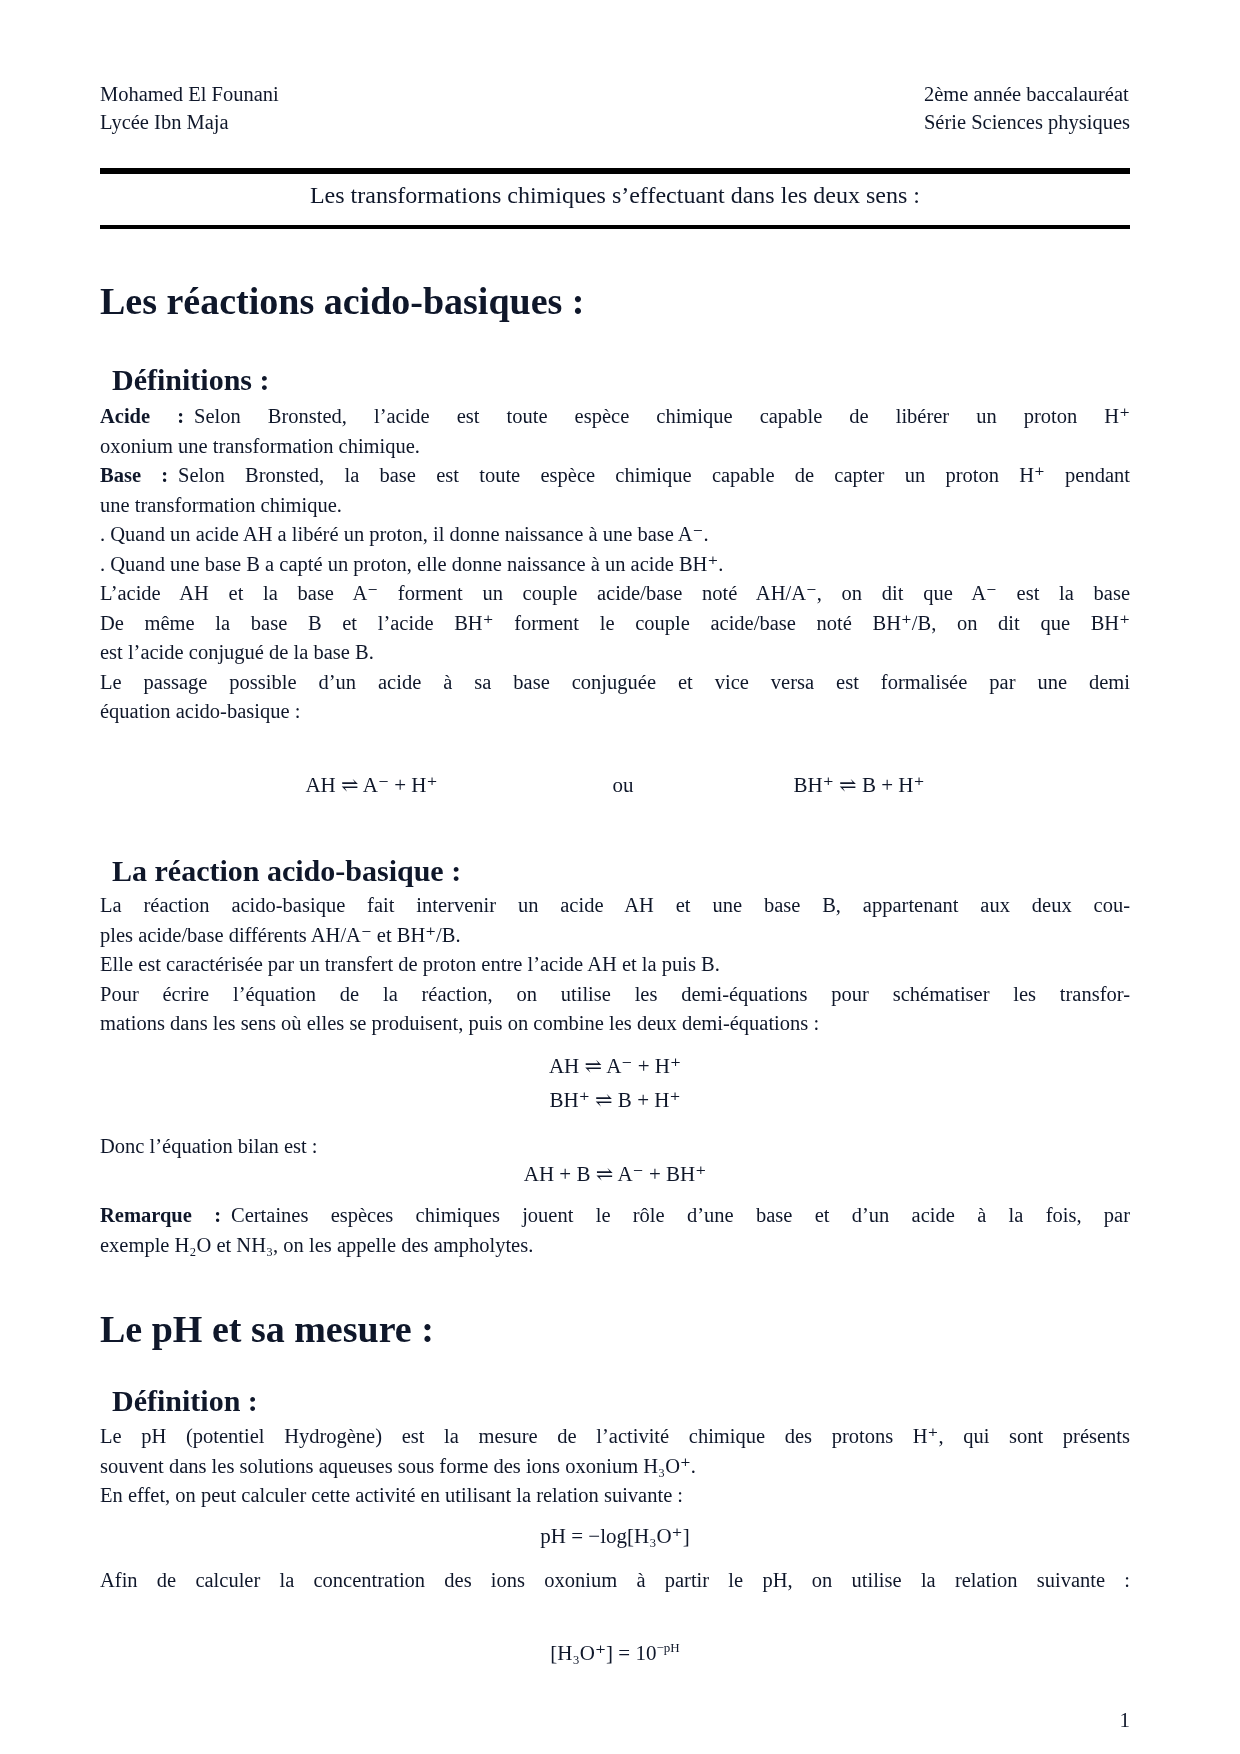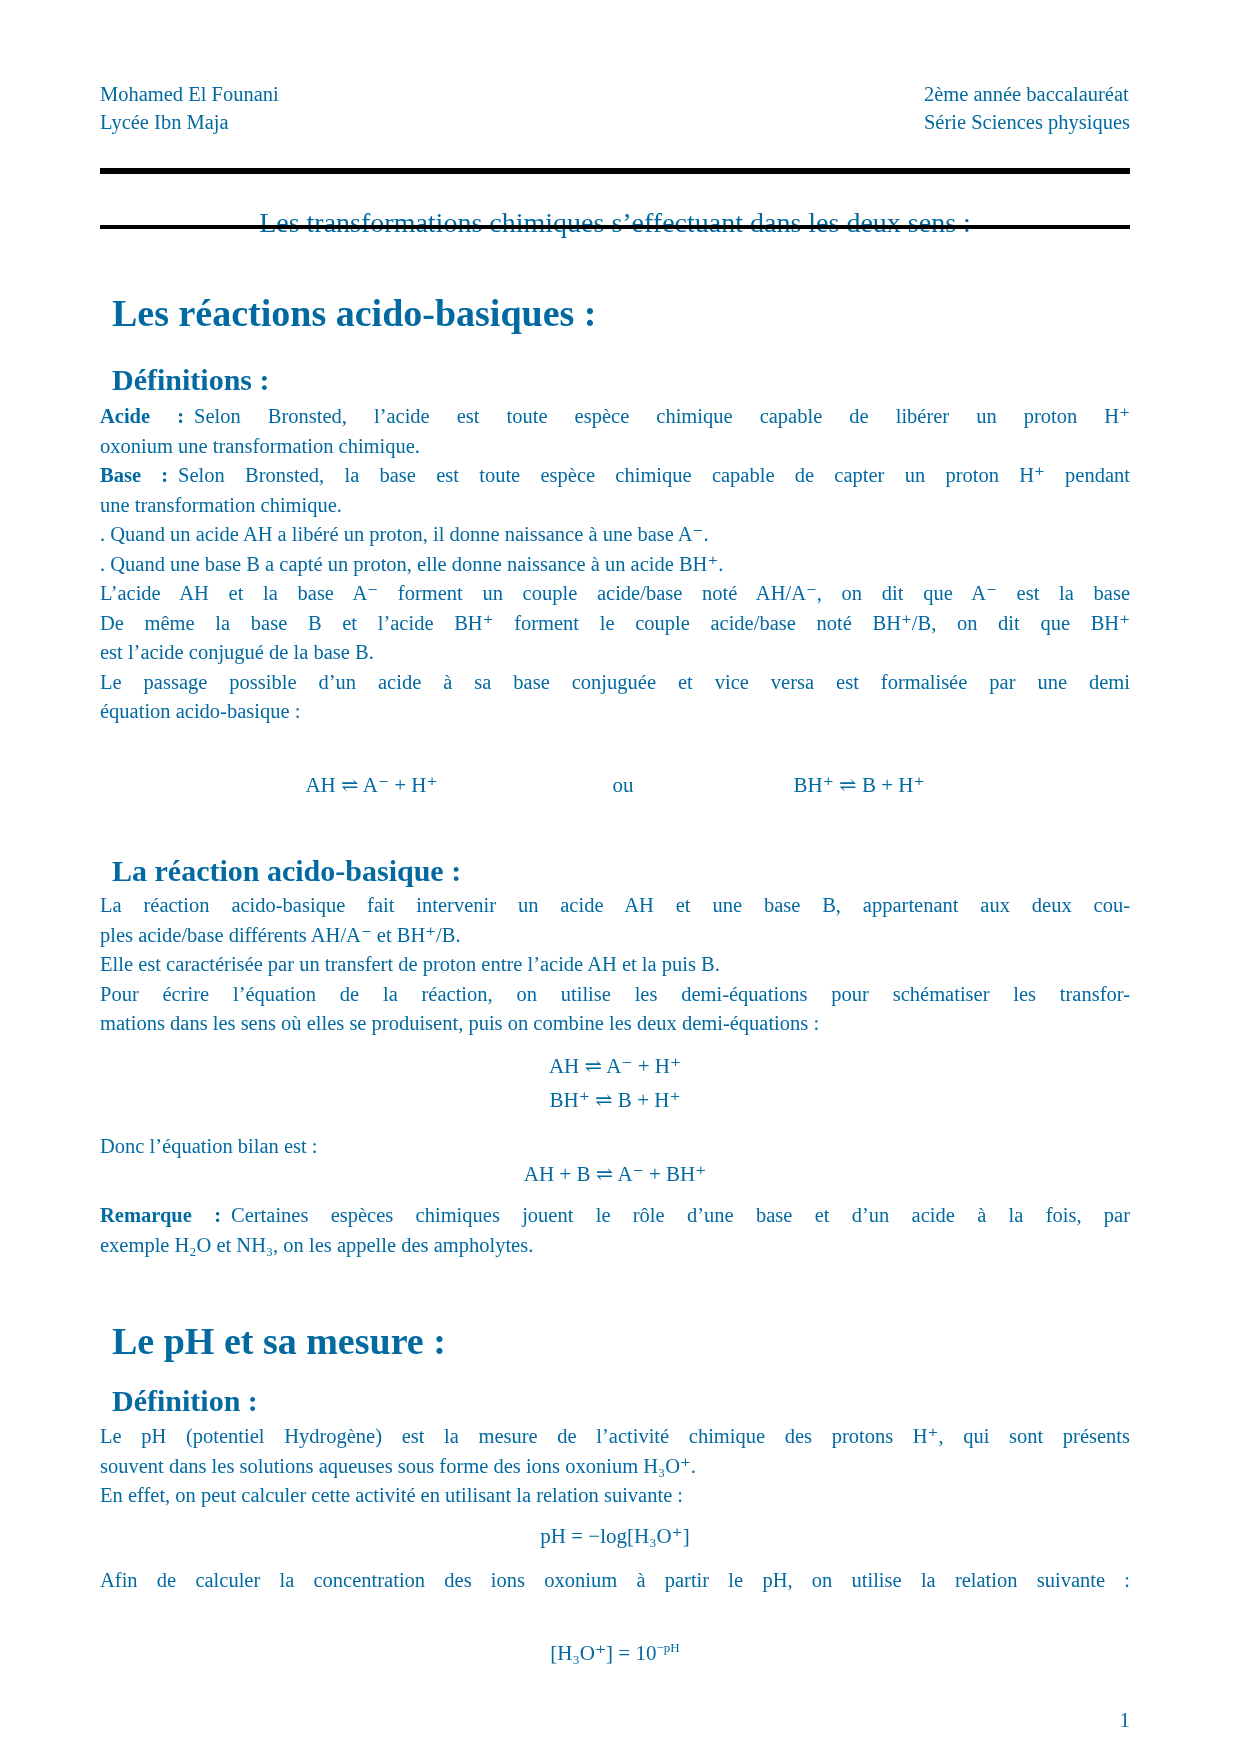"Mohamed El Founani" .page { color: #0369a1 -> #0f172a }
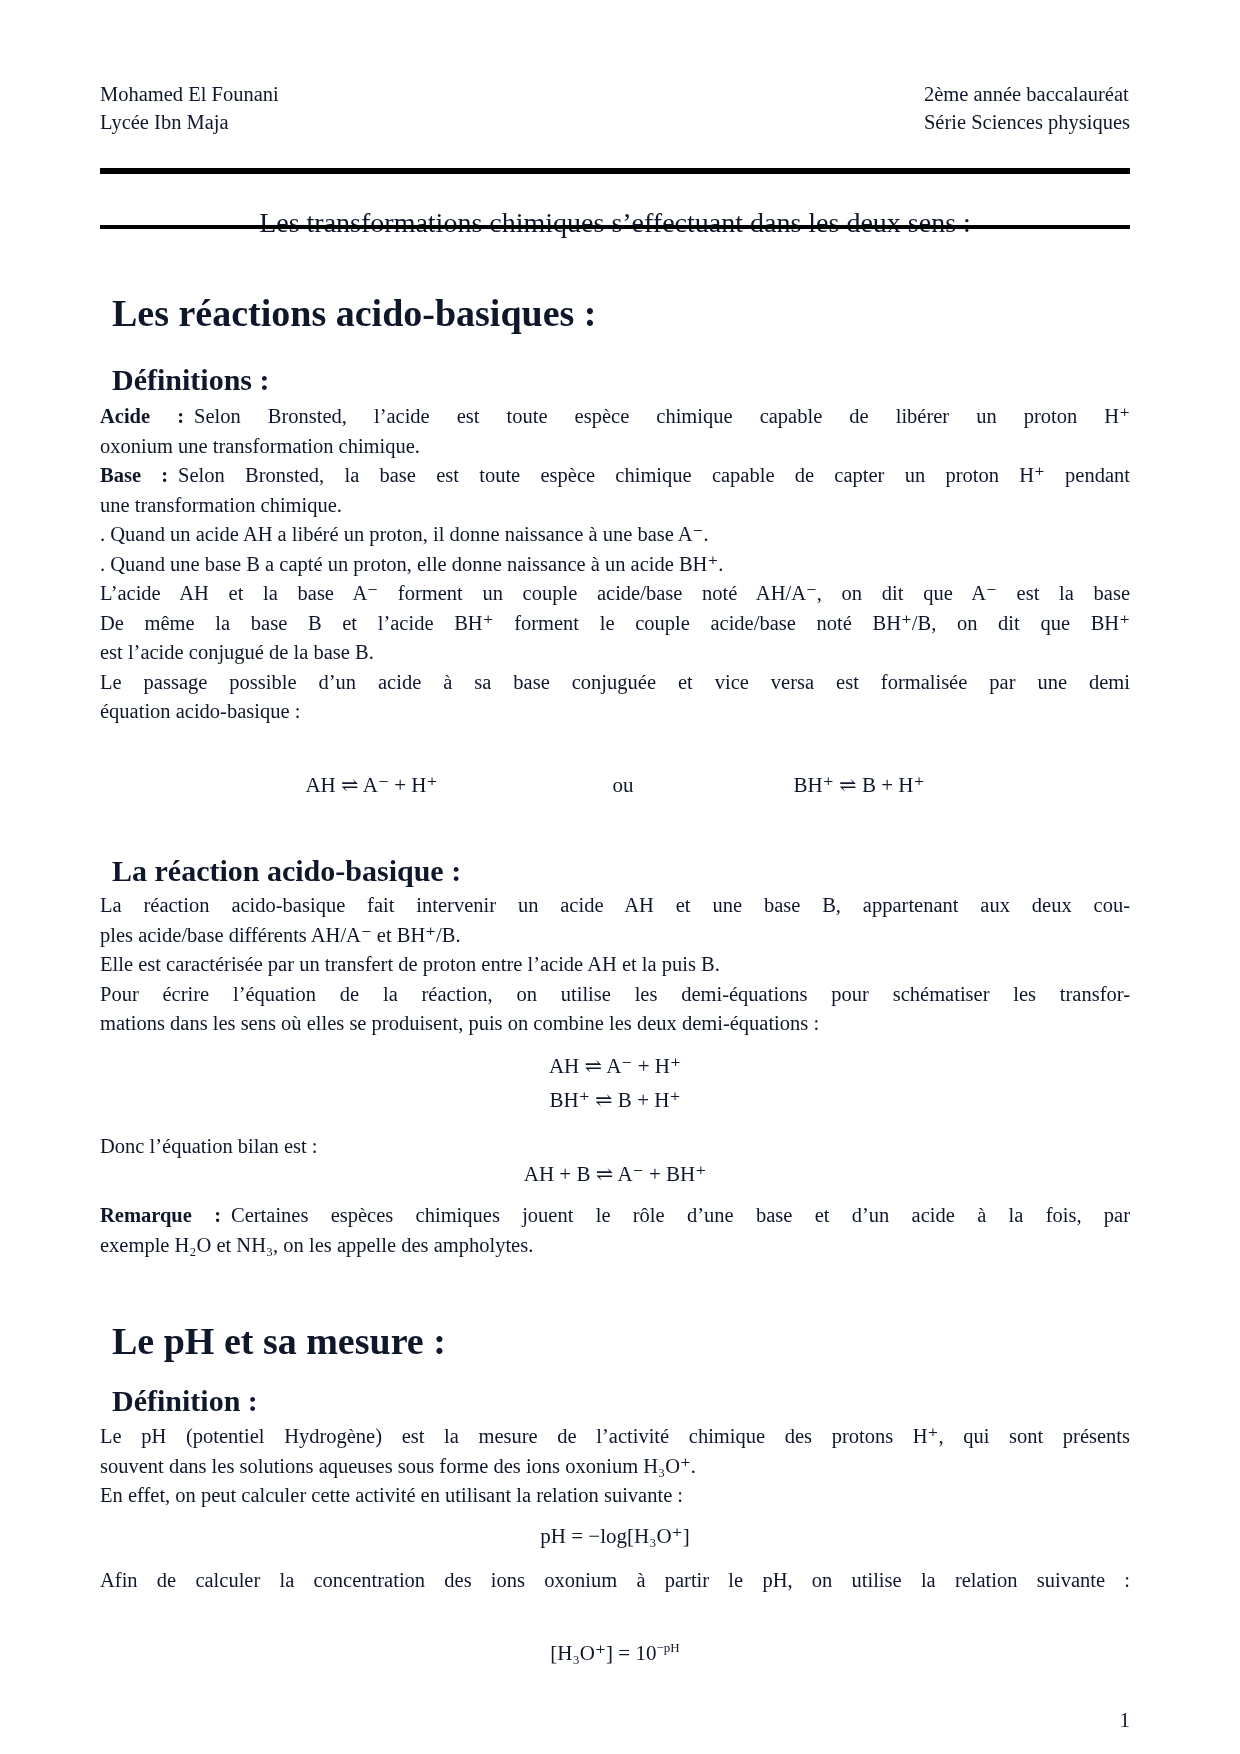"Les transformations chimiques" .banner-title { font-size: 28px -> 24px; margin-top: 28px -> none }
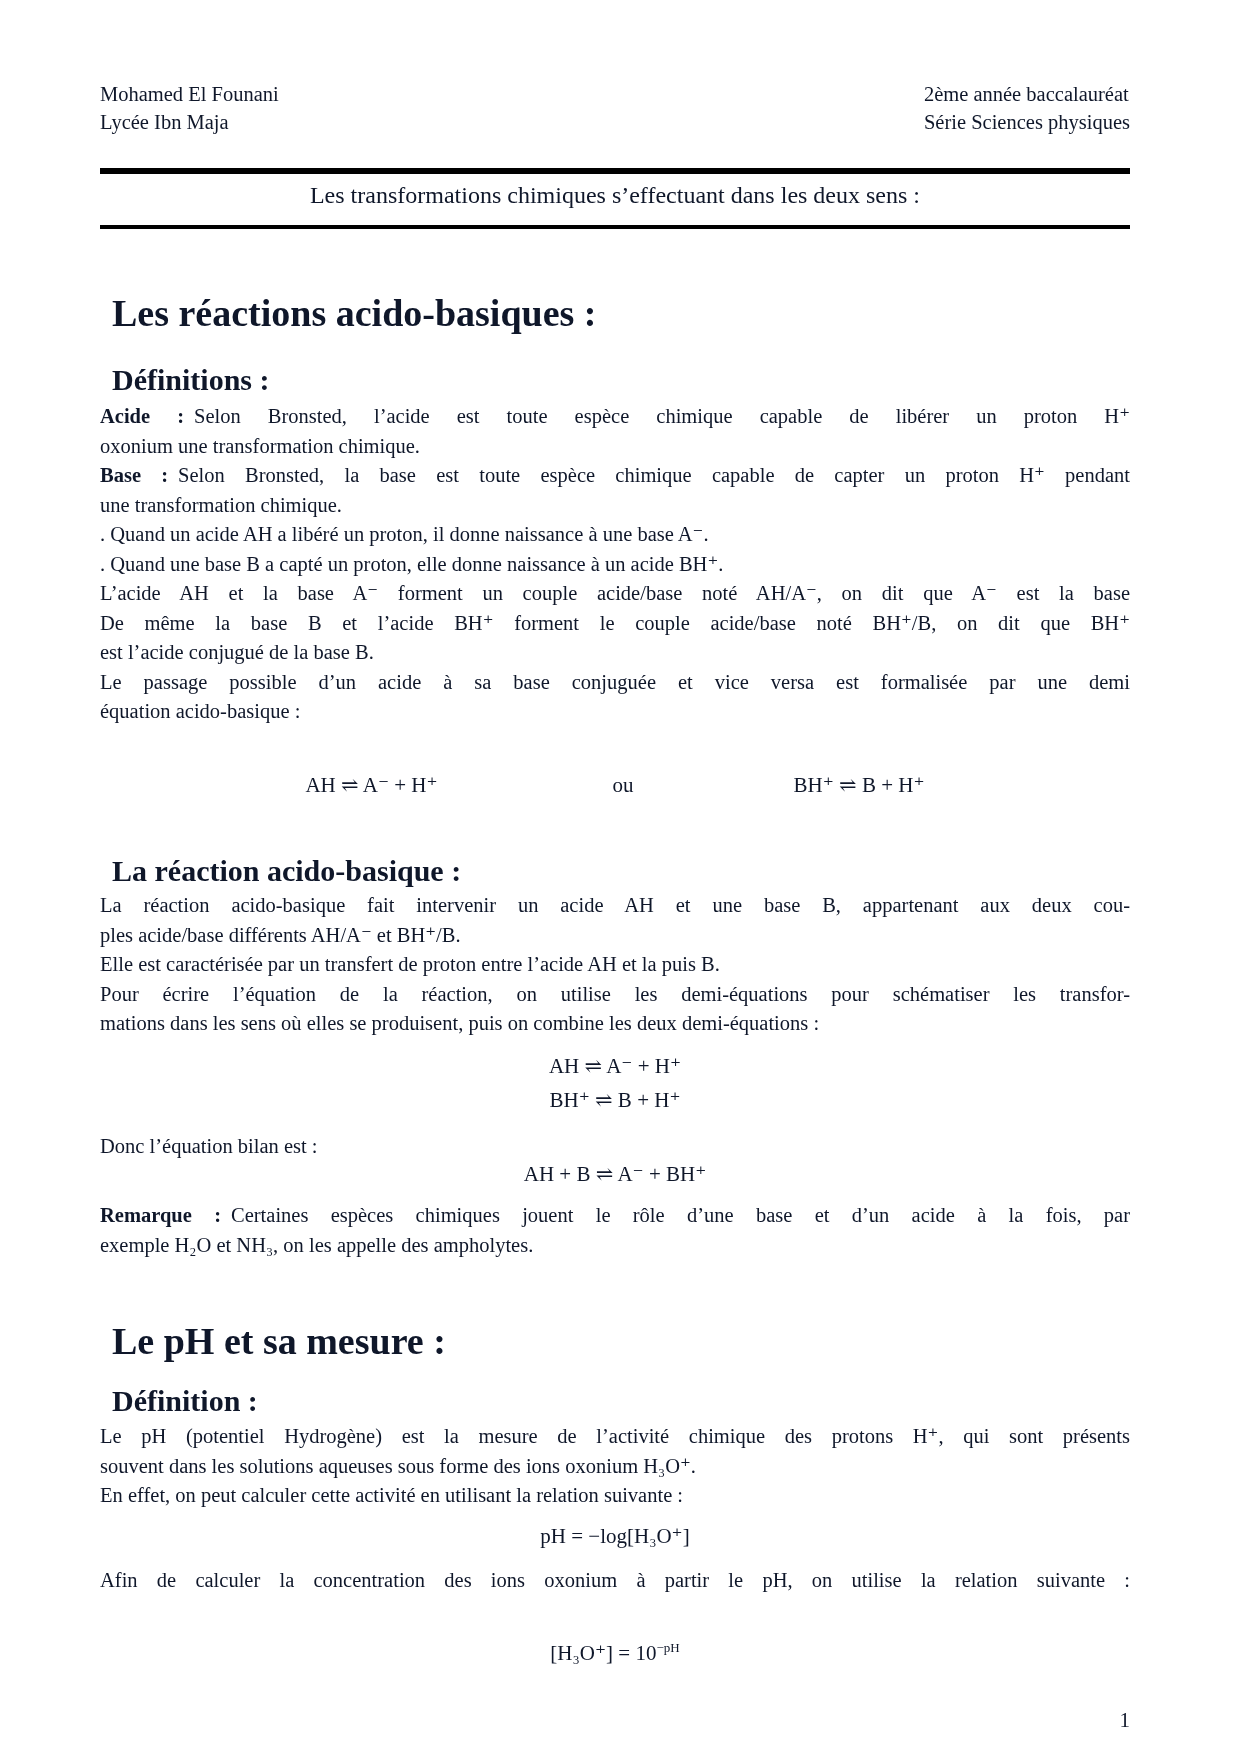"Les réactions acido-basiques :" .sec { margin: 12px -> 0 }
